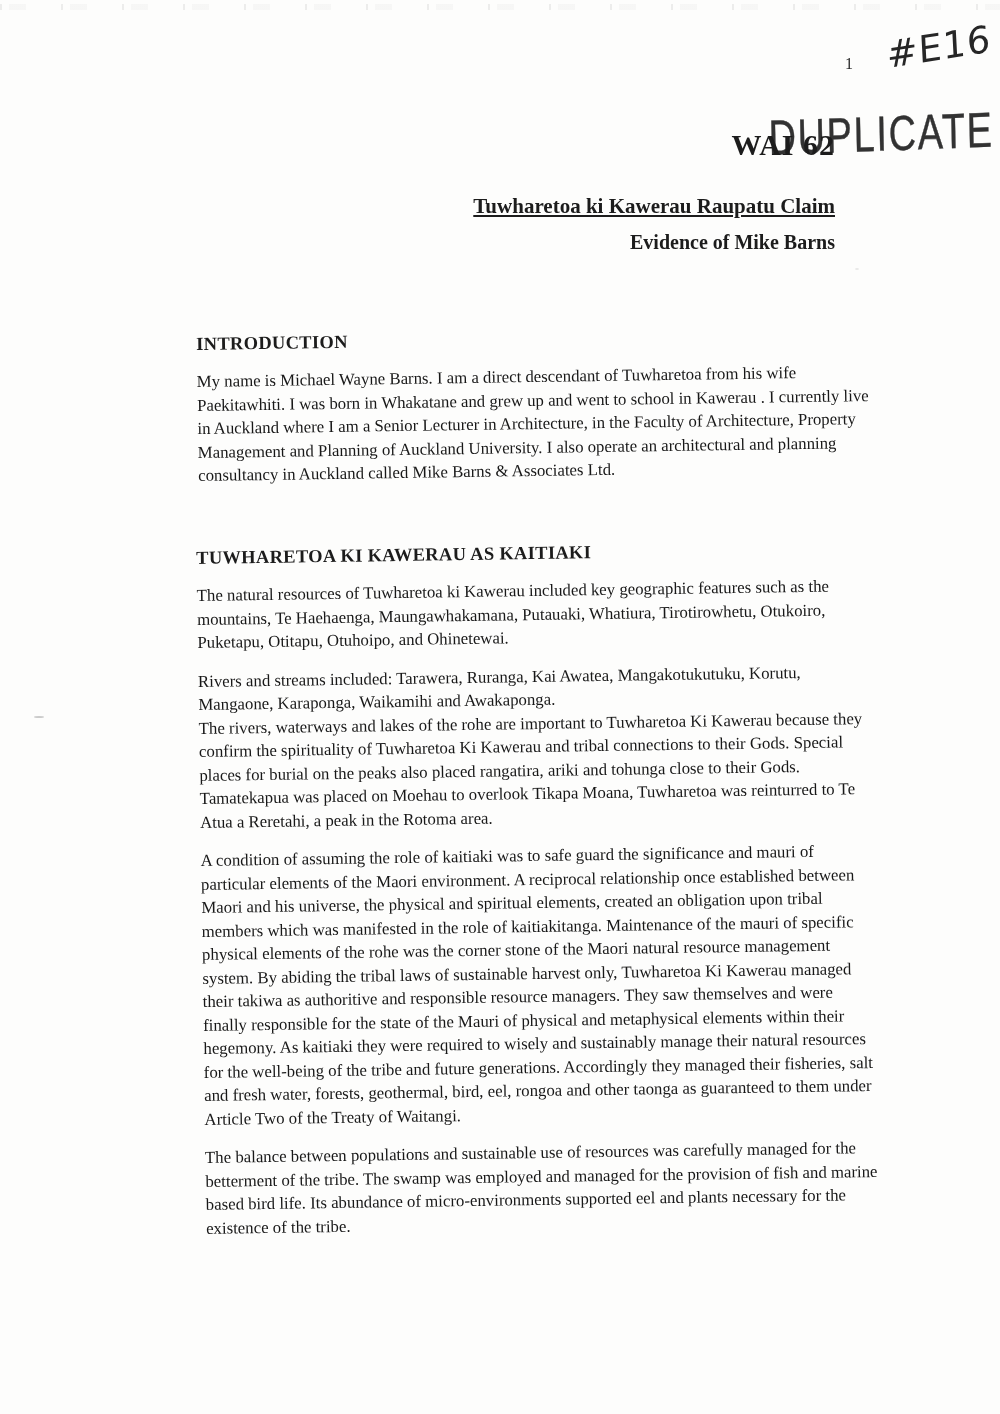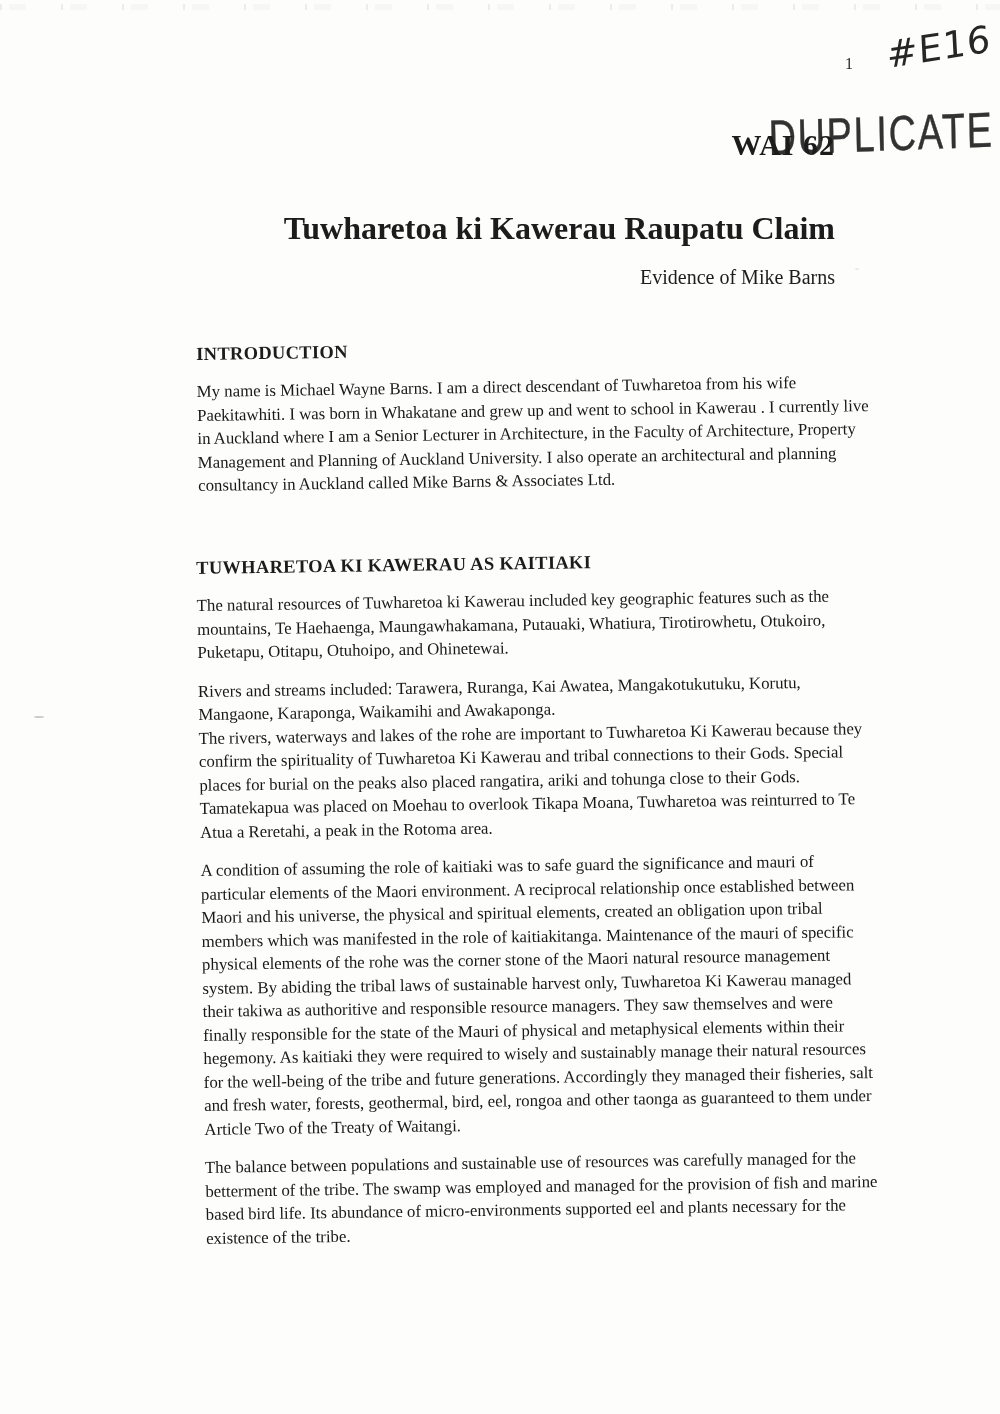"Tuwharetoa ki Kawerau Raupatu Claim" .doc-title { font-size: 32px -> 21px; margin-top: 48px -> 32px; text-decoration: none -> underline }
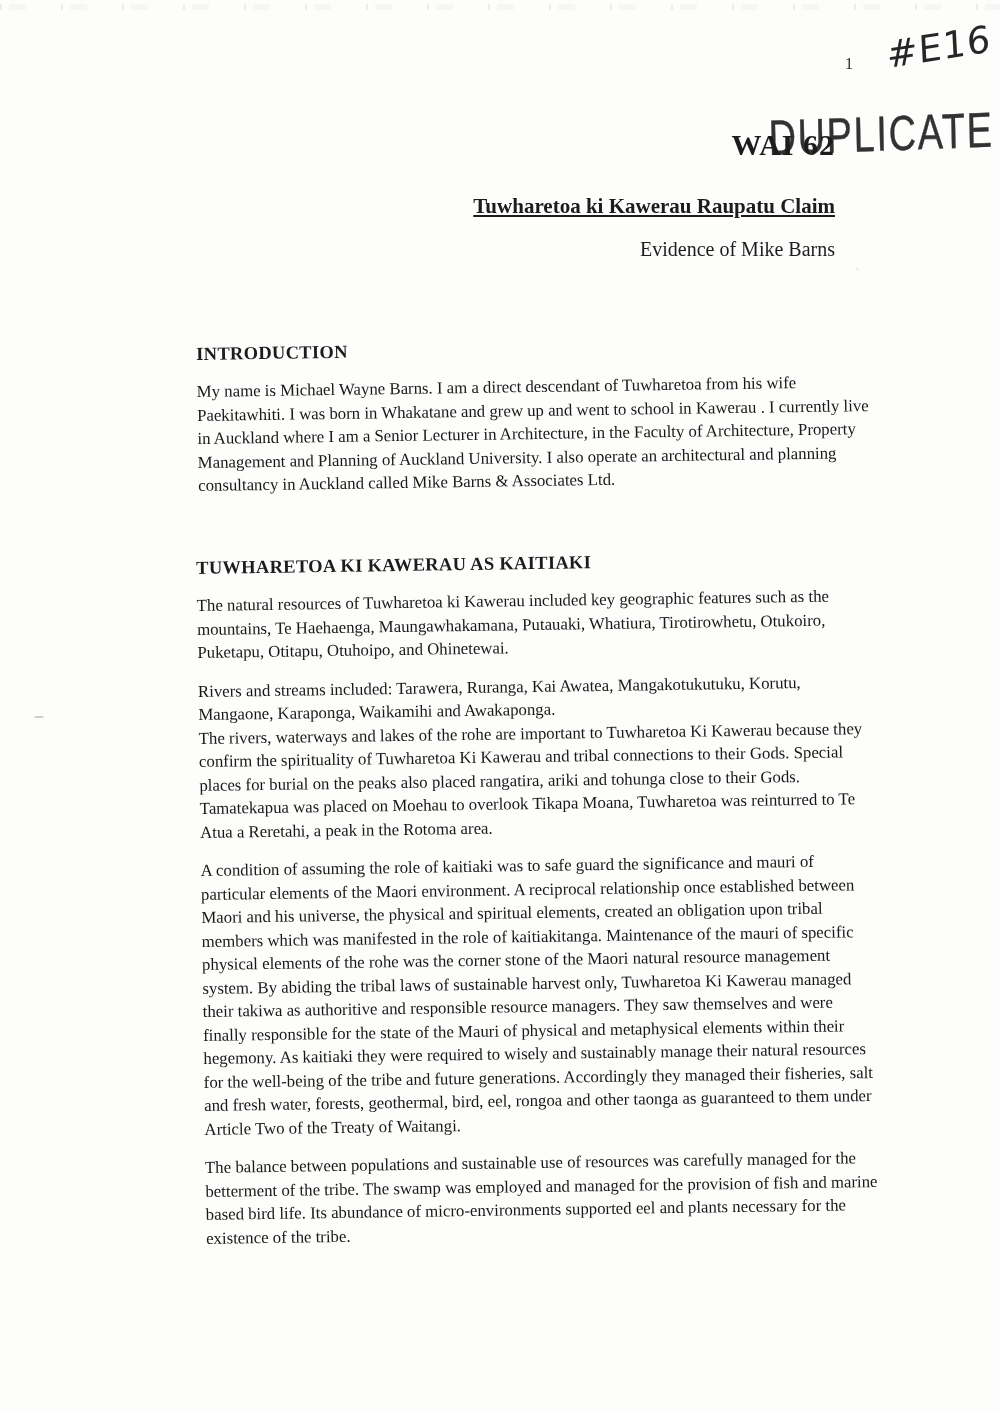"Evidence of Mike Barns" .doc-subtitle { font-weight: normal -> bold; margin-top: 19px -> 12px }
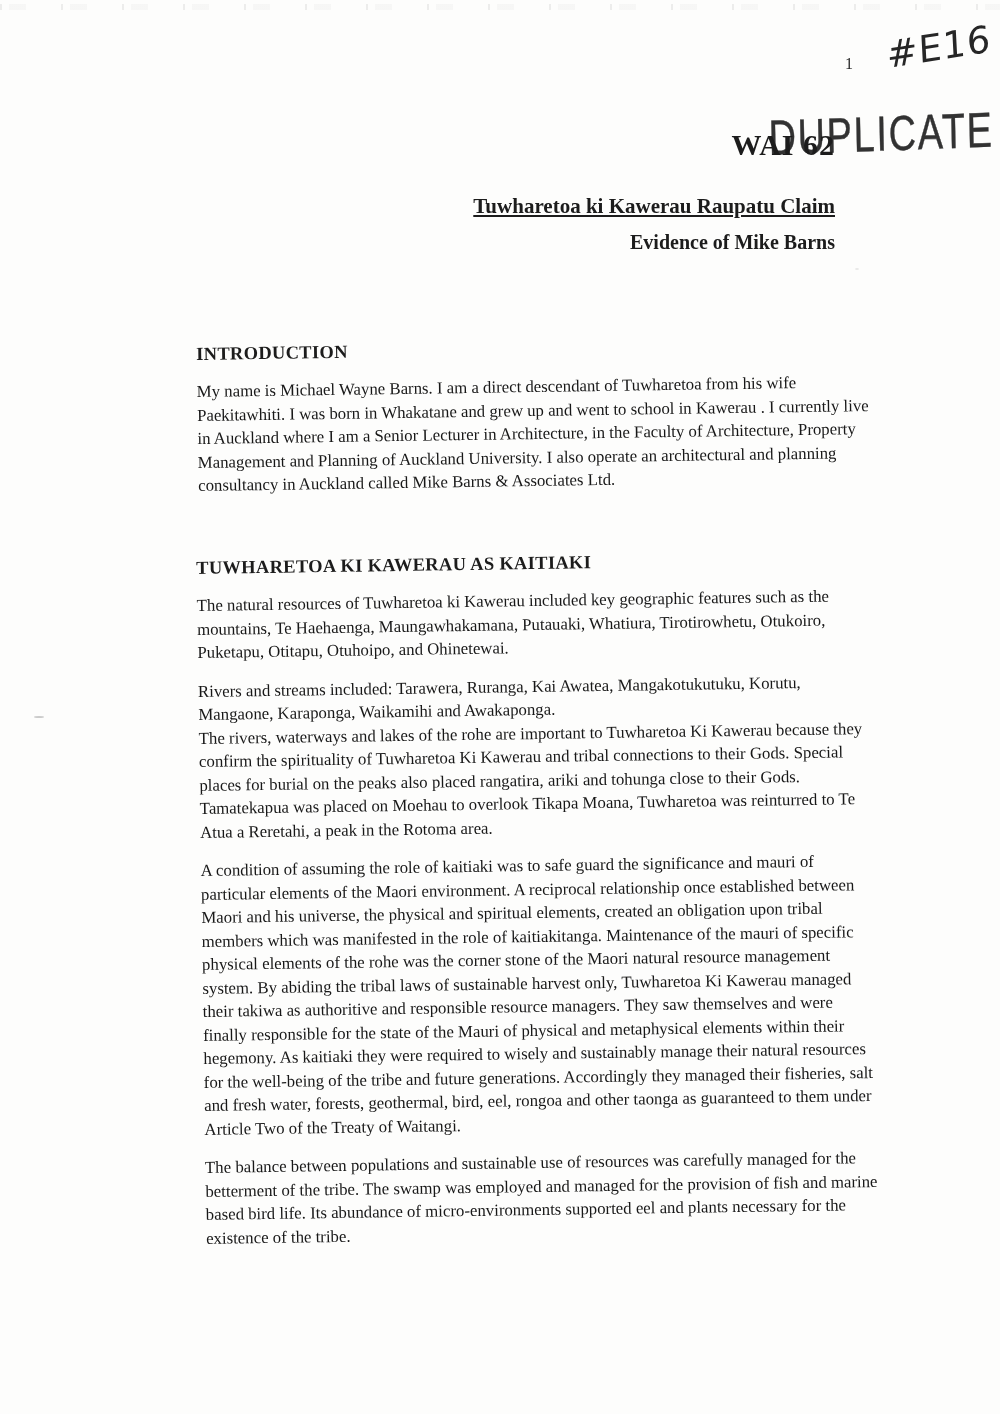"INTRODUCTION" .content { top: 344px -> 334px }
